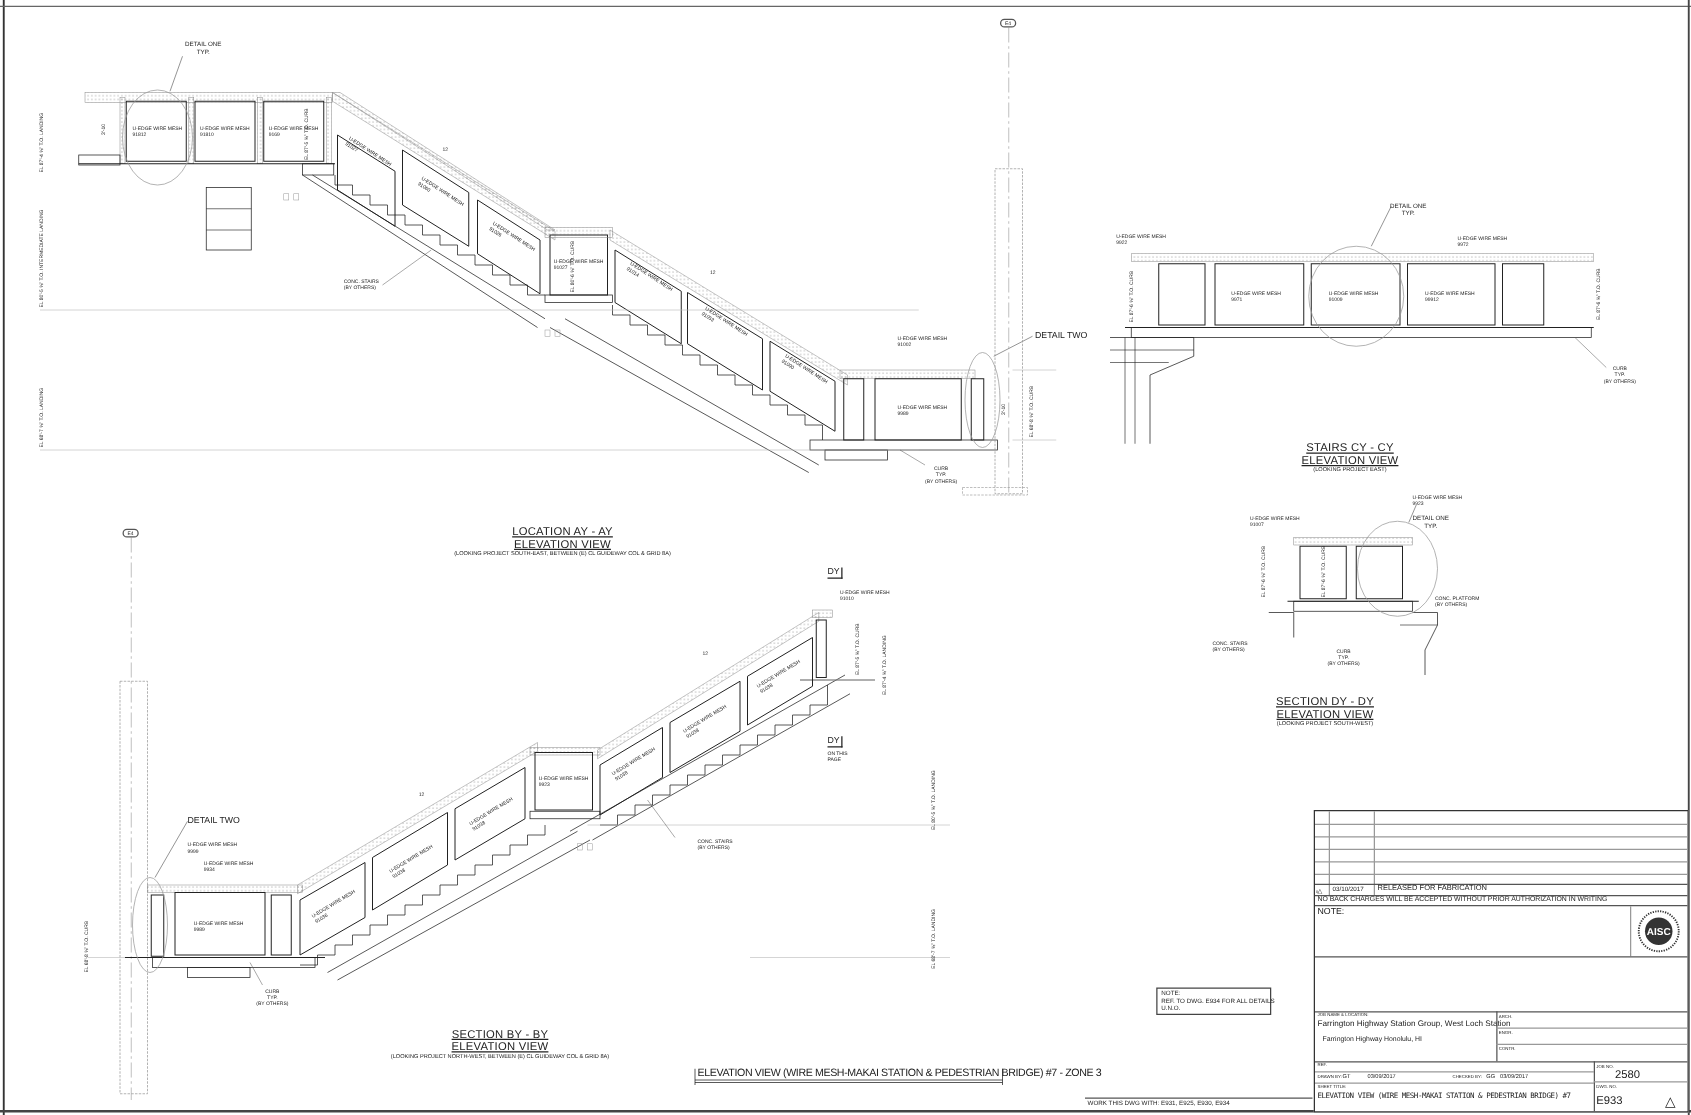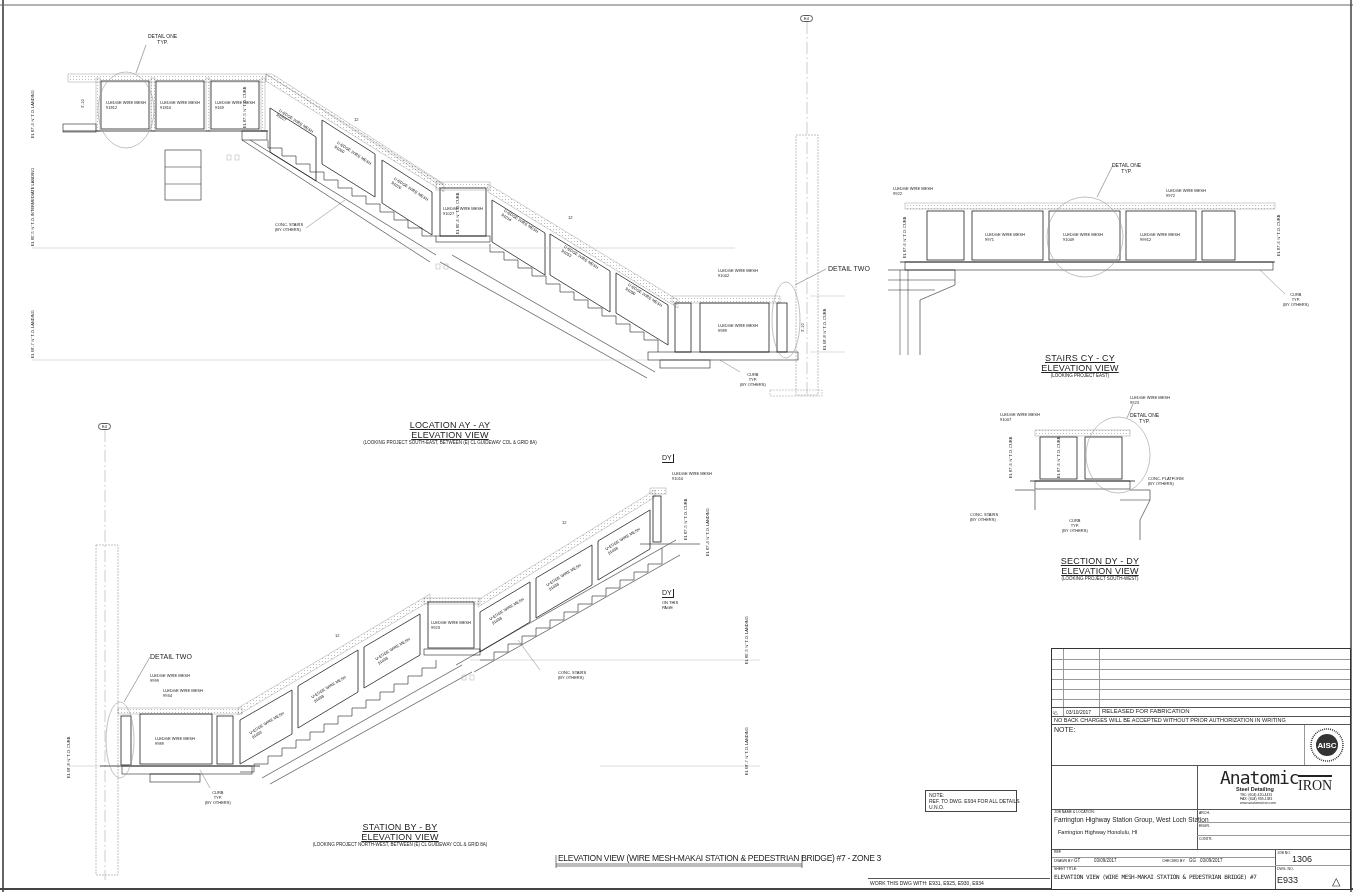"SECTION DY - DY" div.title { left: 1040px -> 1000px }
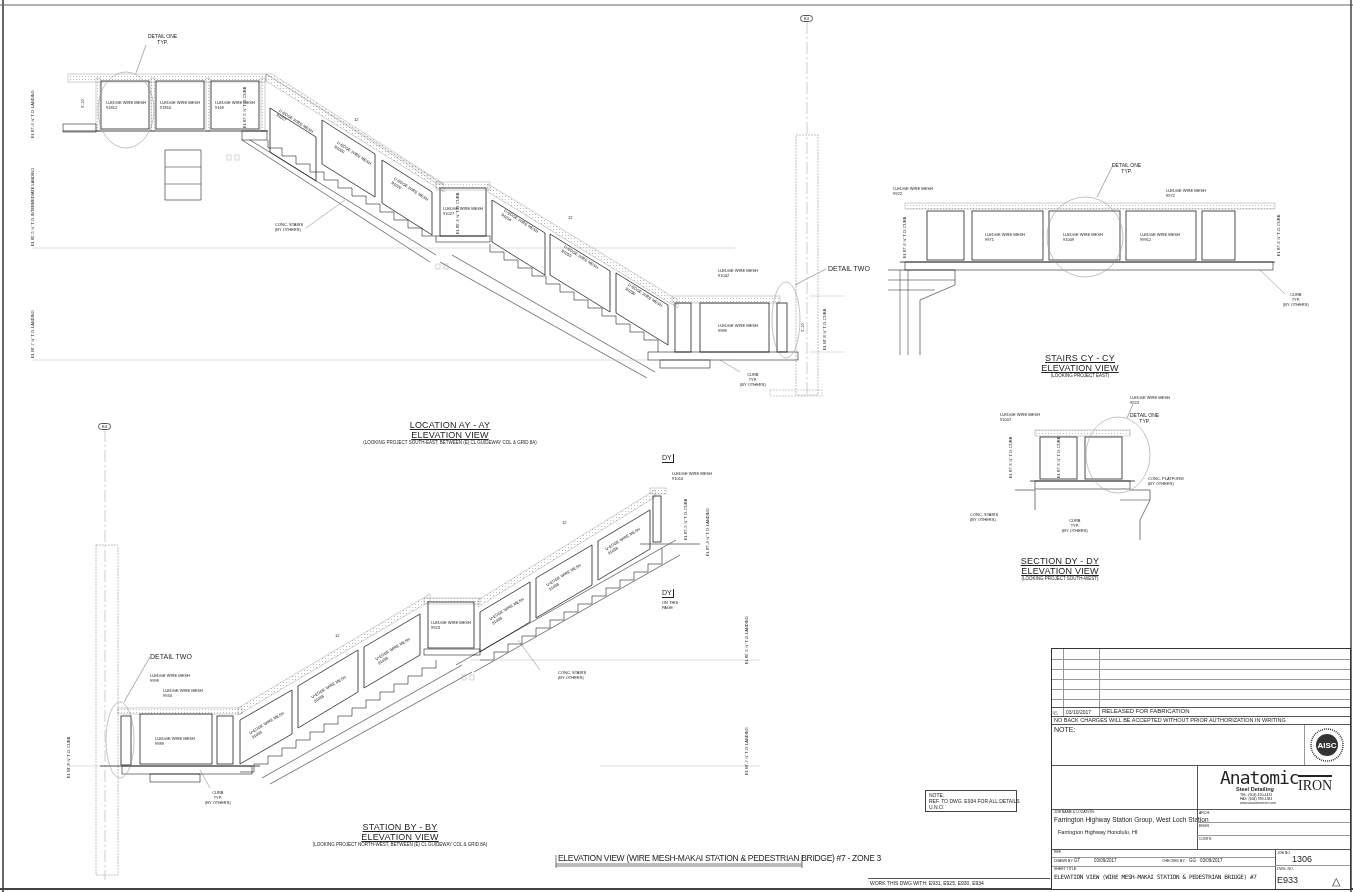"Anatomic" div { html: <div> <div>Anatomic</div> <div>IRON</div> <div>Steel Detailing</div> <div> <div>TEL: (604) 420-4431</div> <div>FAX: (604) 959-1381</div> <div>www.anatomiciron.com</div> </div> </div> -> none }
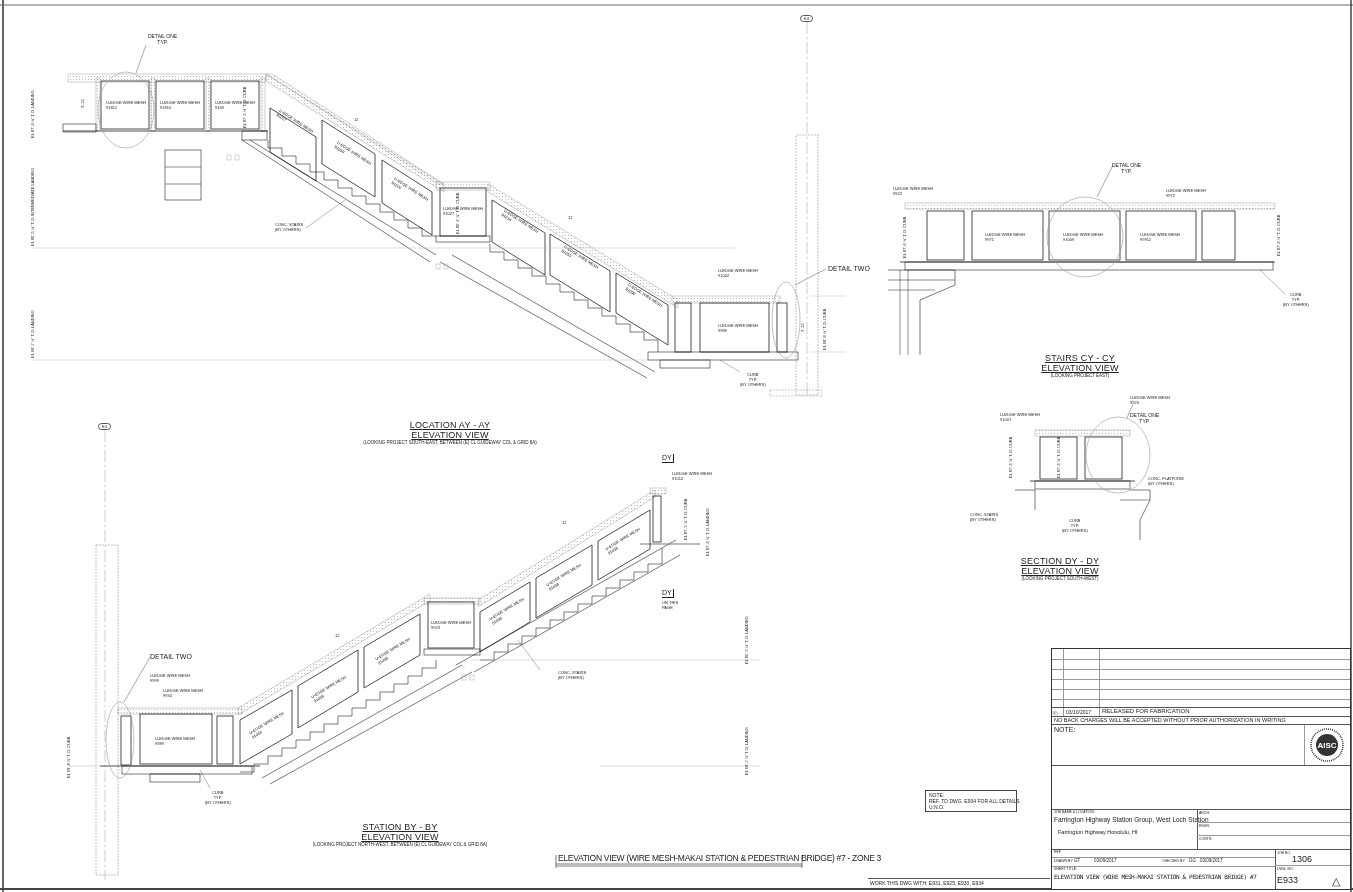"STATION BY - BY" span.t1 { text: STATION -> SECTION }
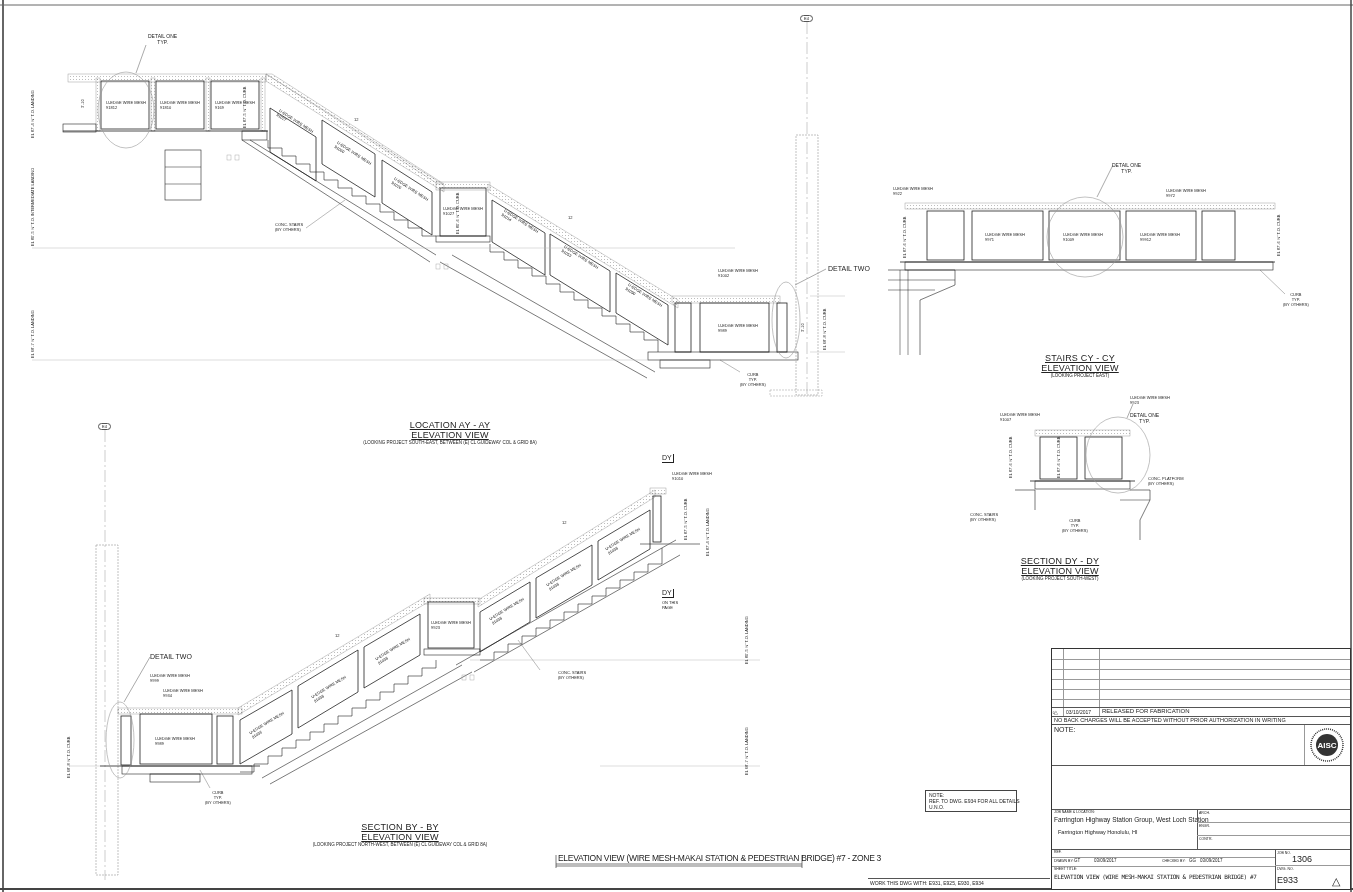"1306" div.tbtxt { text: 1306 -> 2580 }
